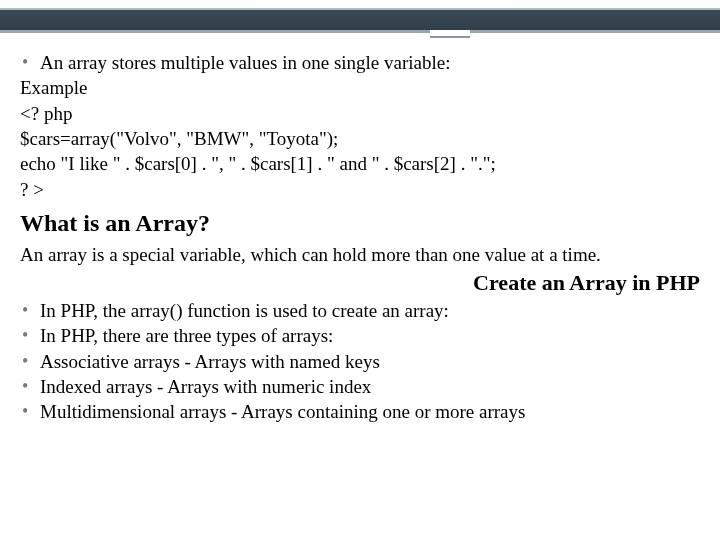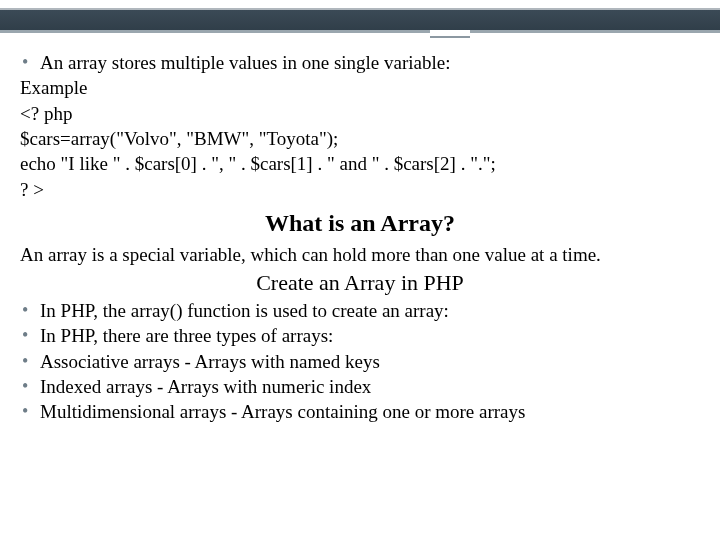"What is an Array?" h2.sub { text-align: center -> left }
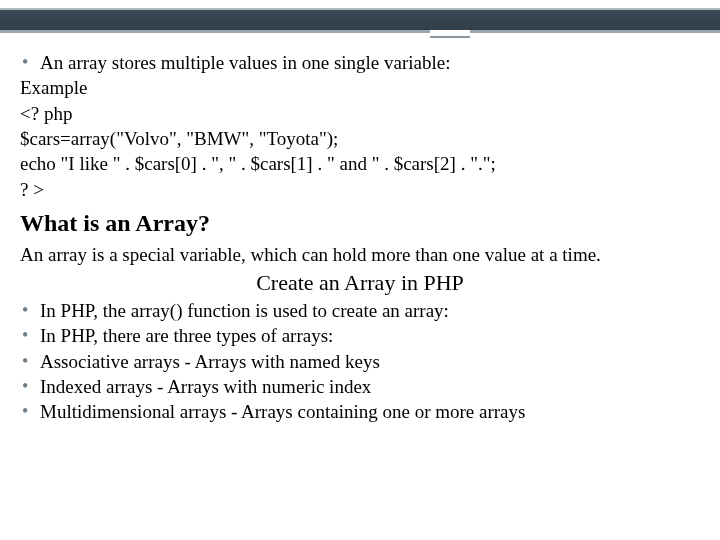"Create an Array in PHP" h3.subsub { font-weight: normal -> bold; text-align: center -> right }
